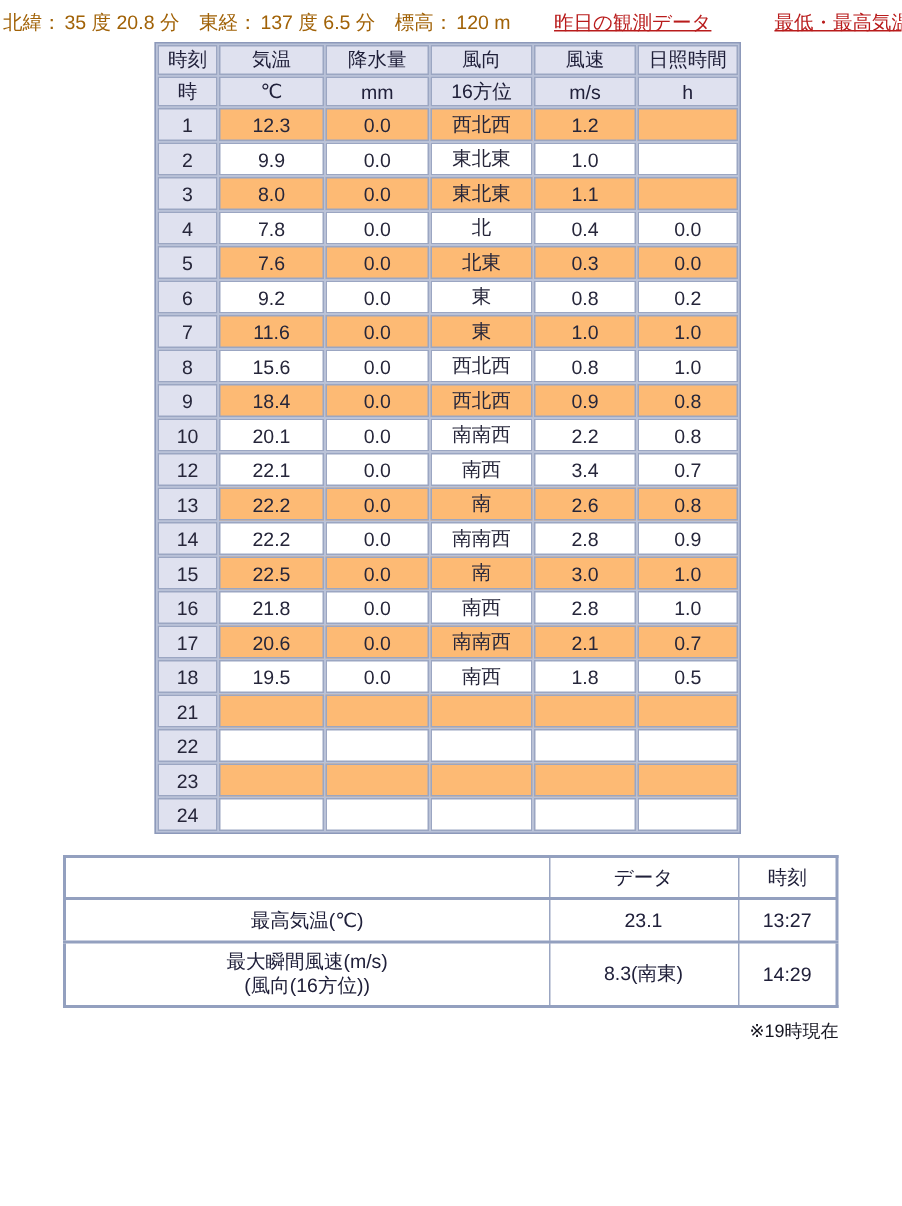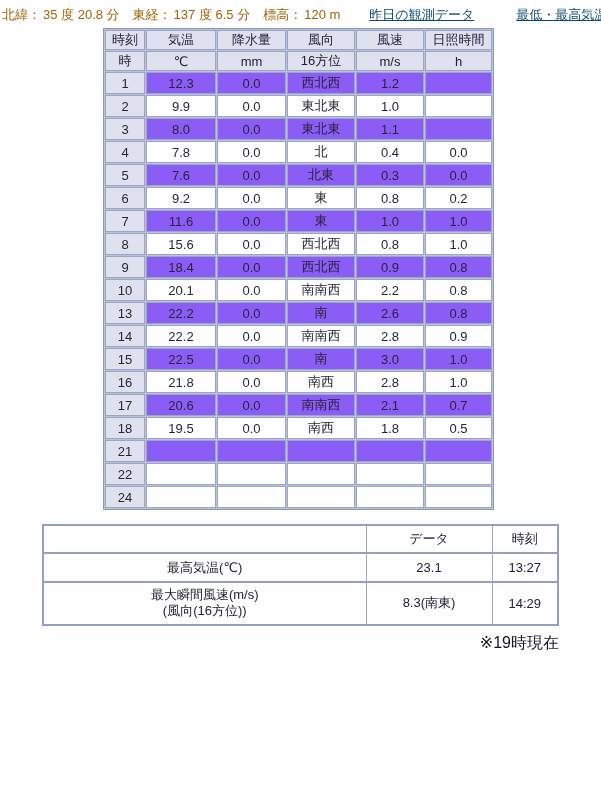"昨日の観測データ" .links a { color: #0c4a6e -> #b91c1c }
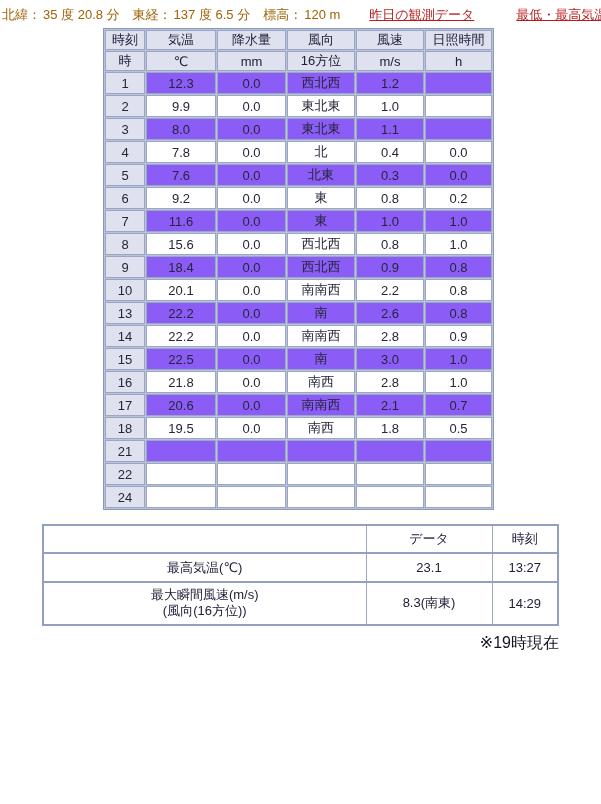"12.3" table.obs tr.tint td:not(.hourcol) { background: #8b5cf6 -> #fdba74 }
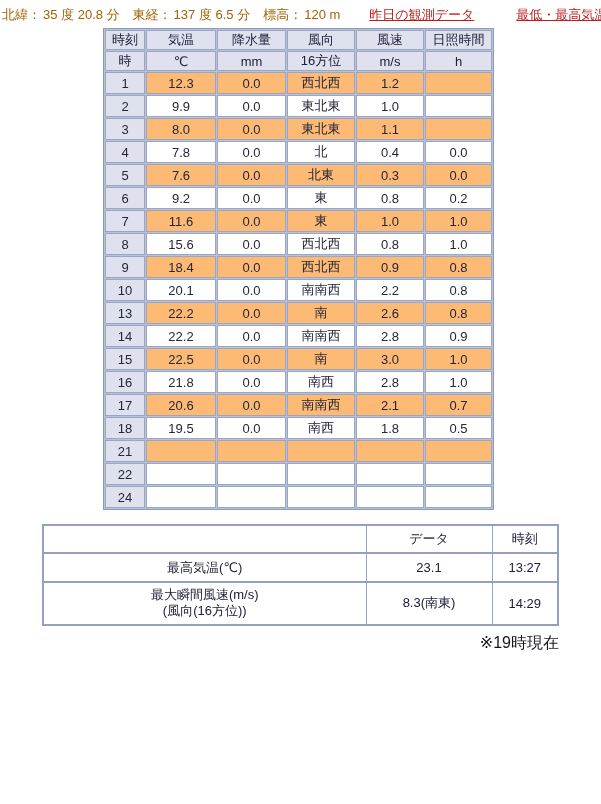"12" tr { html: none -> <tr> <td>12</td> <td>22.1</td> <td>0.0</td> <td>南西</td> <td>3.4</td> <td>0.7</td> </tr> }
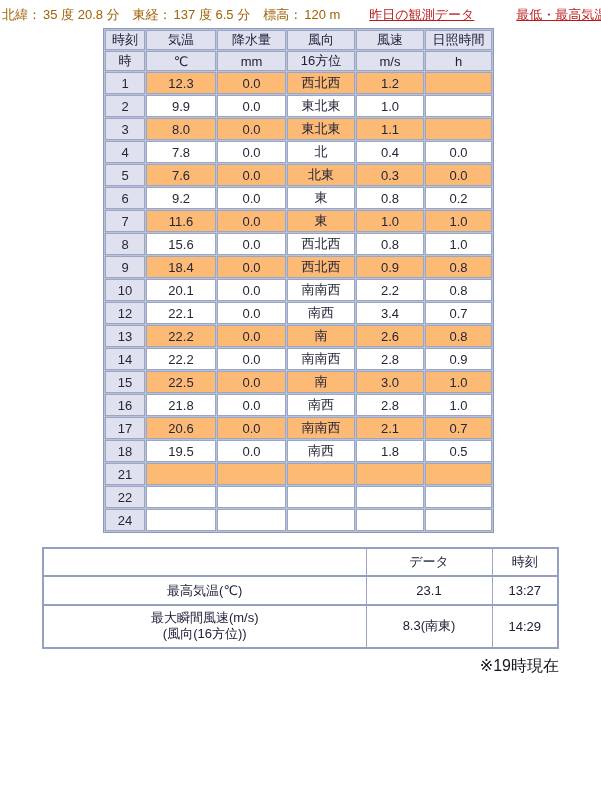"23" tr.tint { html: none -> <tr> <td>23</td> <td>&nbsp;</td> <td>&nbsp;</td> <td>&nbsp;</td> <td>&nbsp;</td> <td>&nbsp;</td> </tr> }
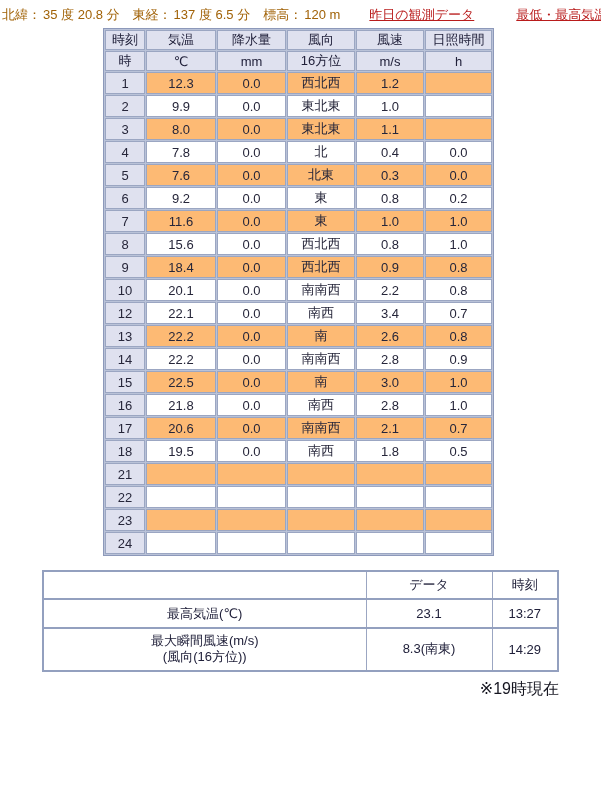"※19時現在" .footnote { font-size: 16px -> 12px }
